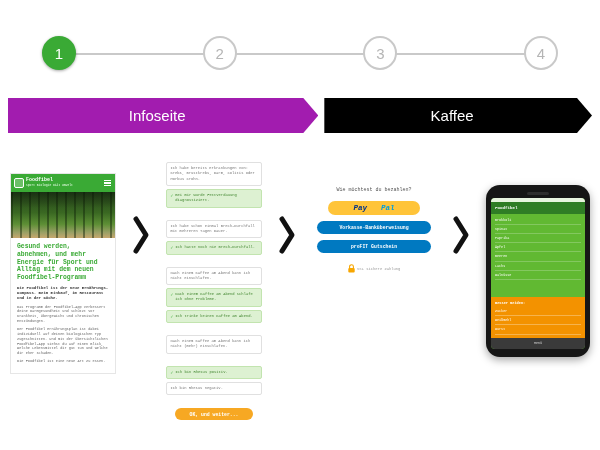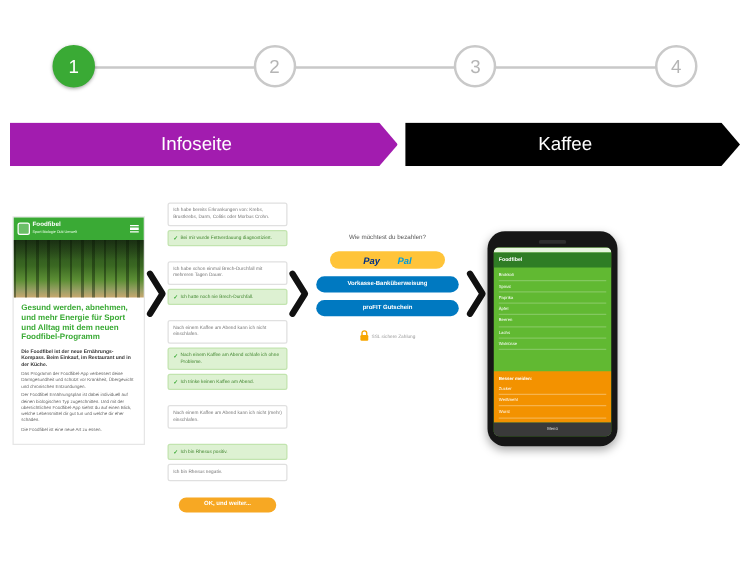"Pay" .flow { font-family: none -> Liberation Mono, monospace; justify-content: flex-start -> space-between }
